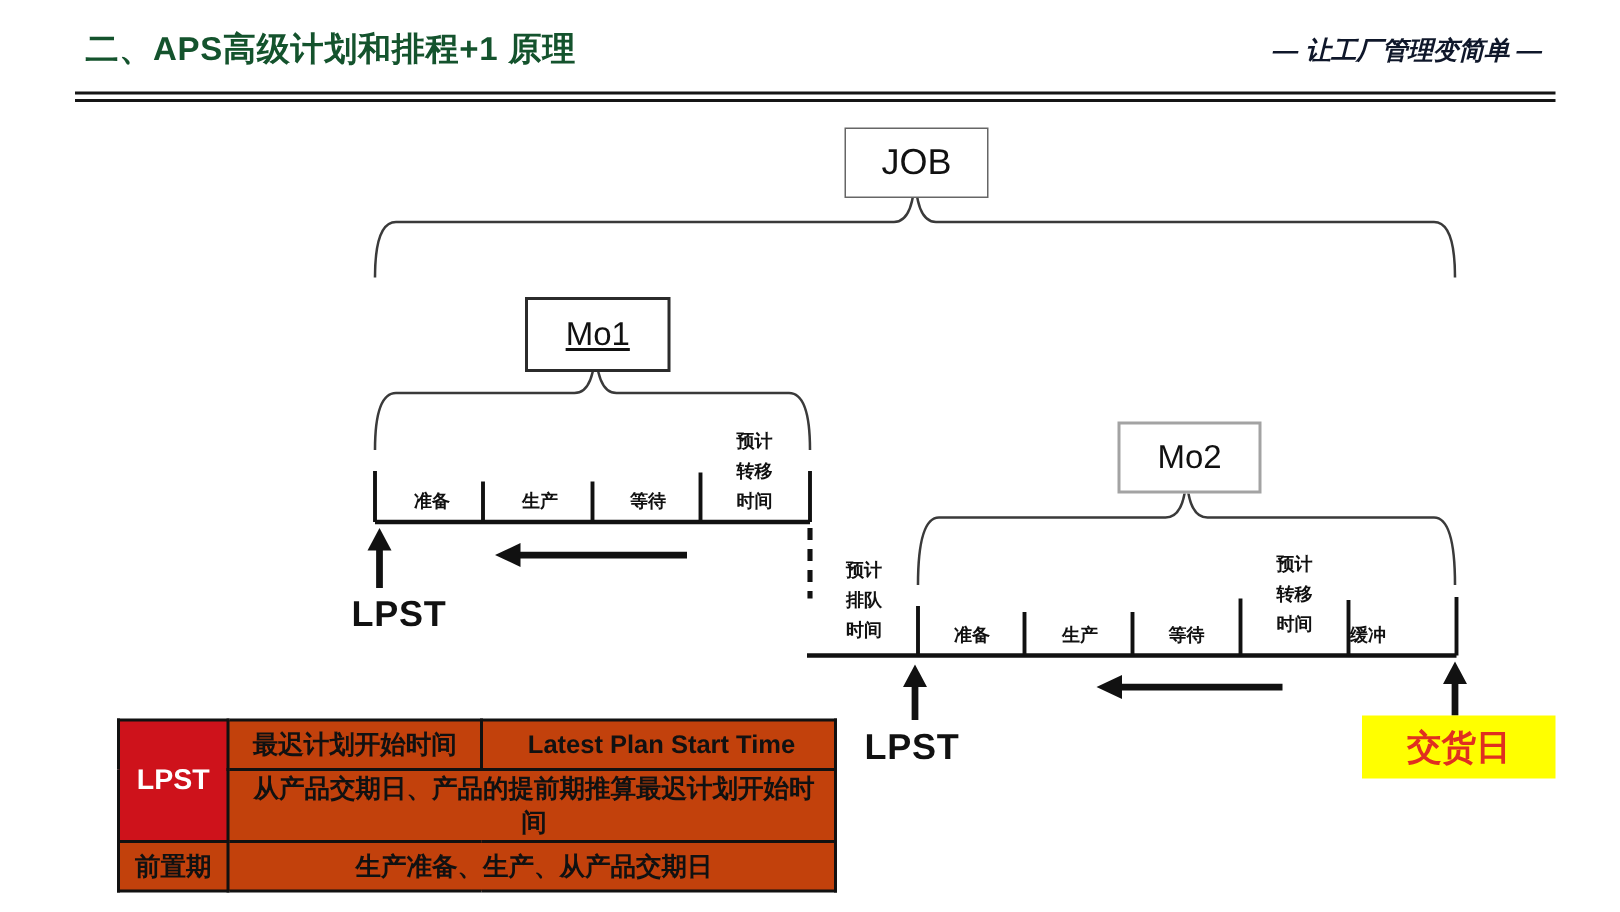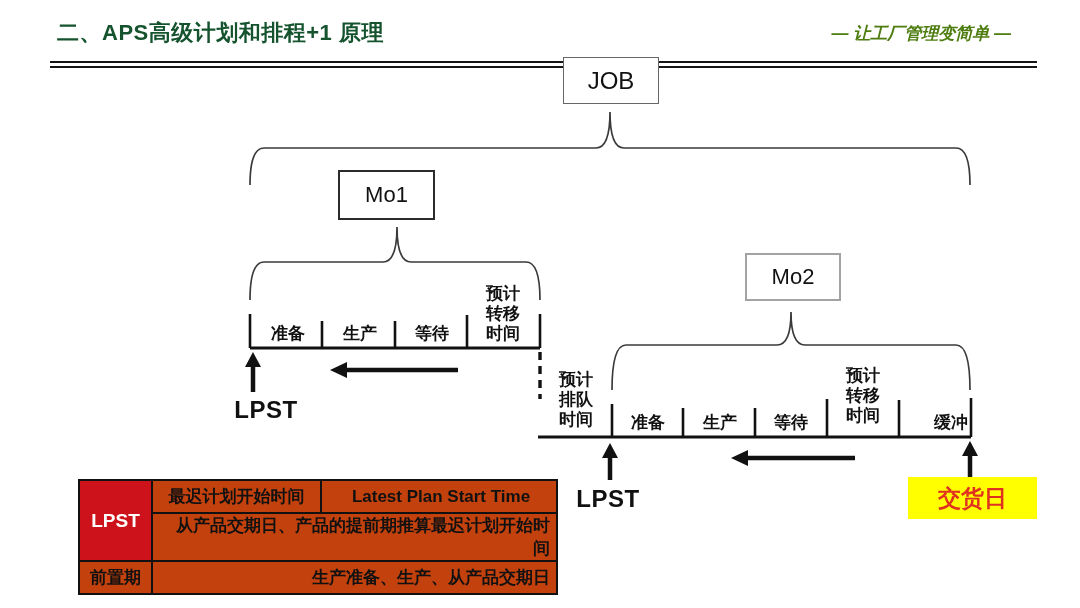"— 让工厂管理变简单 —" .slogan { color: #4d7c0f -> #0f172a; right: 69px -> 52px }
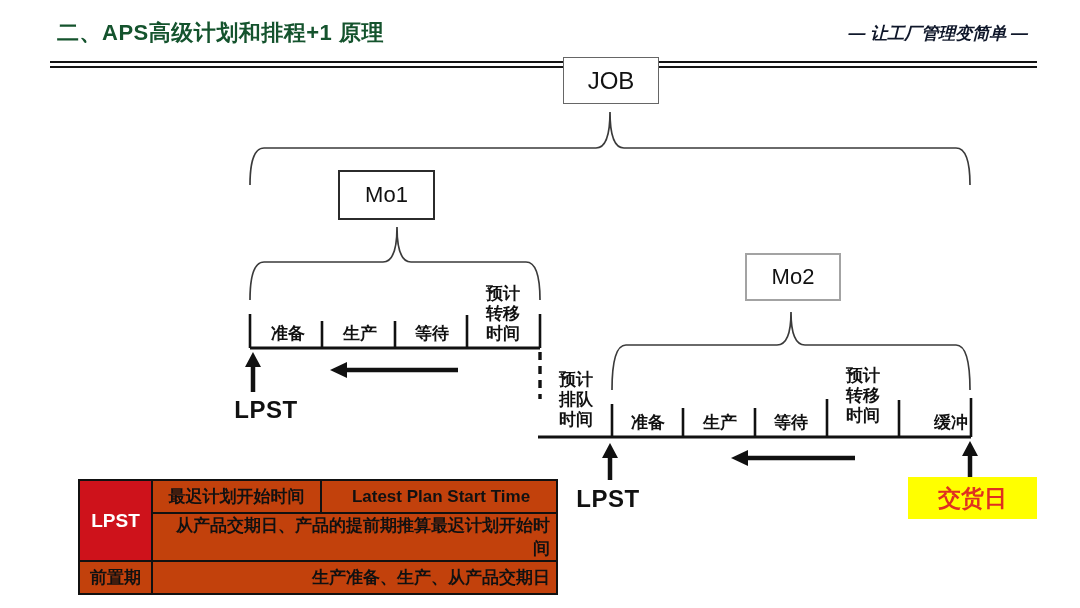"JOB" .node { margin-top: none -> 28px }
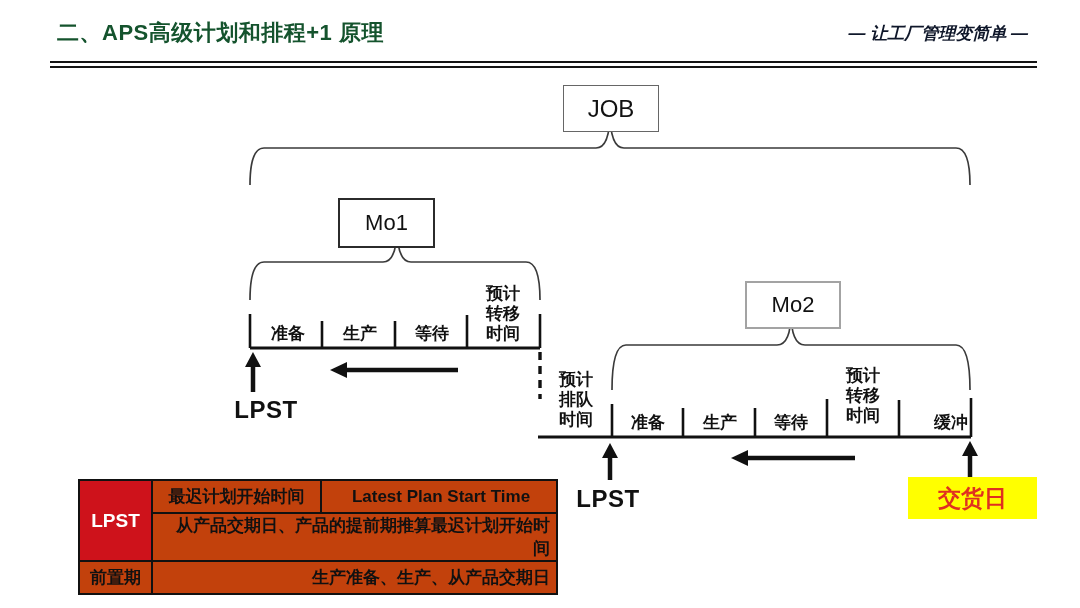"Mo1" .node-mo1 { left: 338px -> 350px; text-decoration: none -> underline }
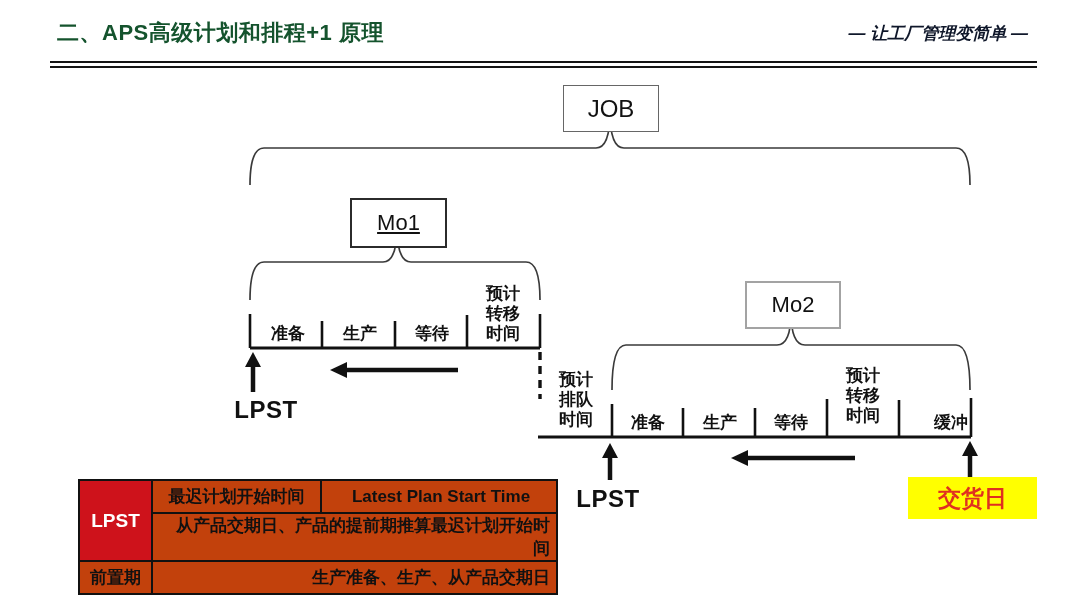"预计" .seg { font-size: 17px -> 12px }
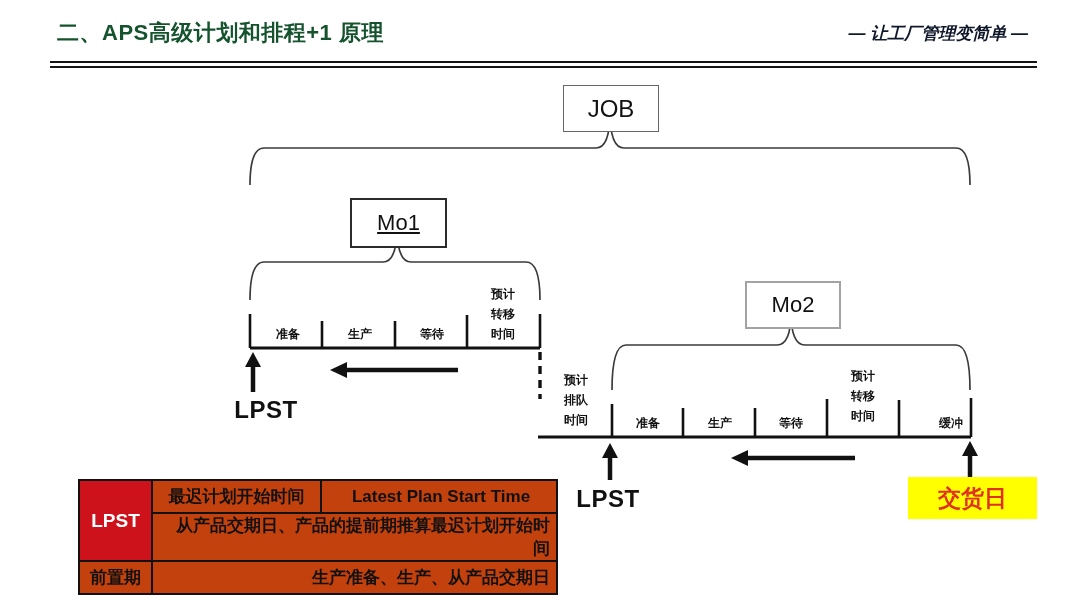"缓冲" div.seg { left: 951px -> 912px }
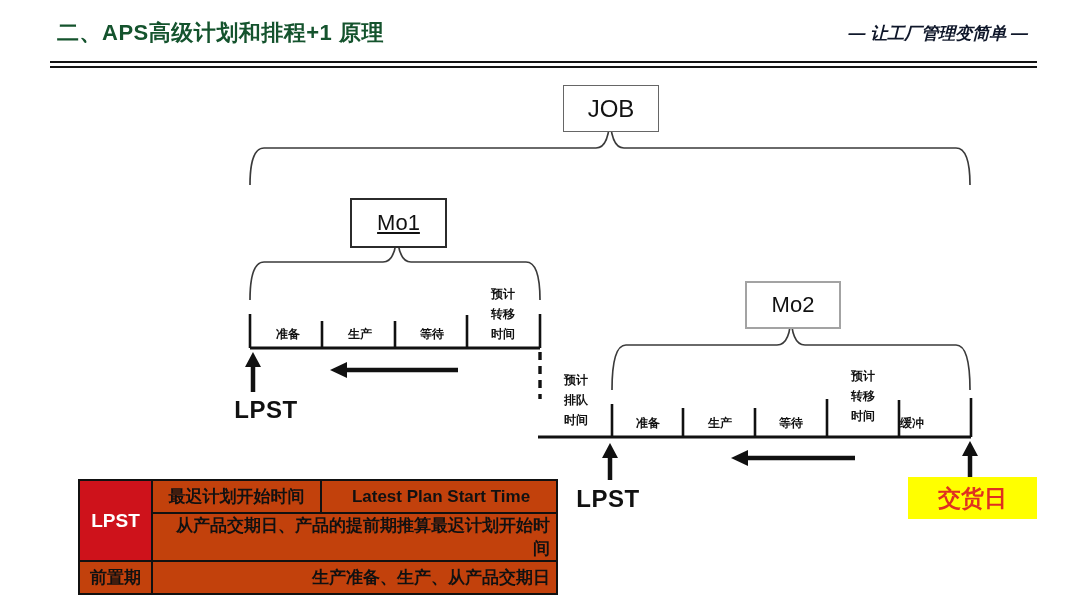"从产品交期日、产品的提前期推算最迟计划开始时间" .legend td.left { text-align: right -> center }
